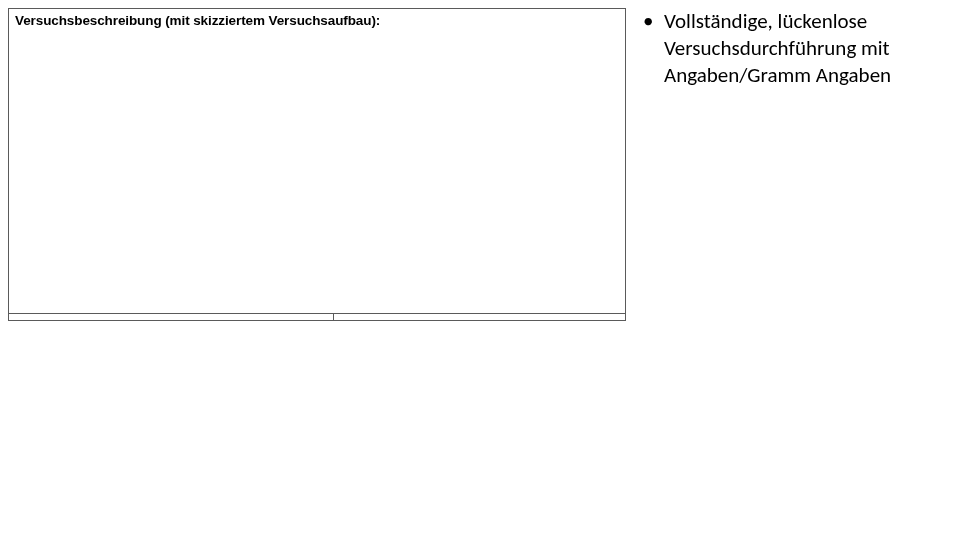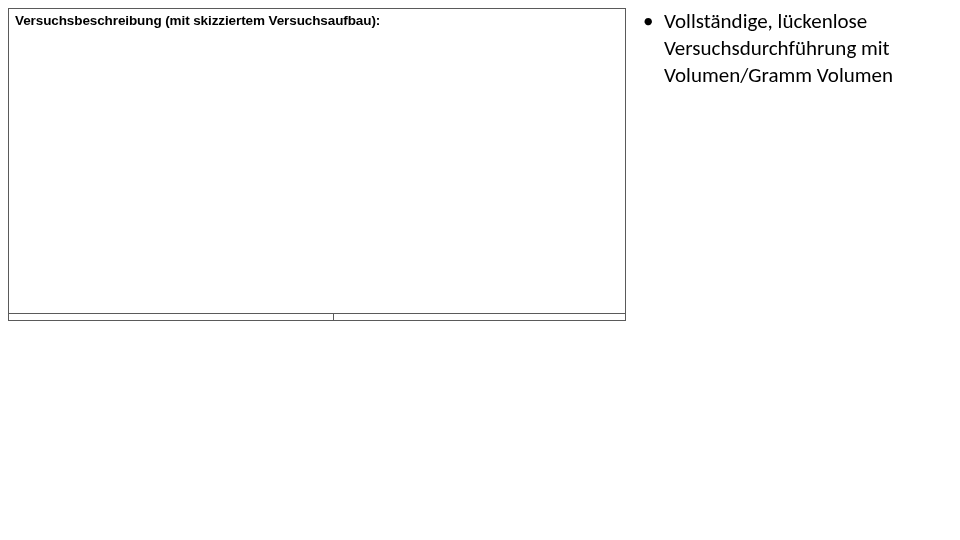"Vollständige, lückenlose" li { text: Volumen/Gramm Volumen -> Angaben/Gramm Angaben }
